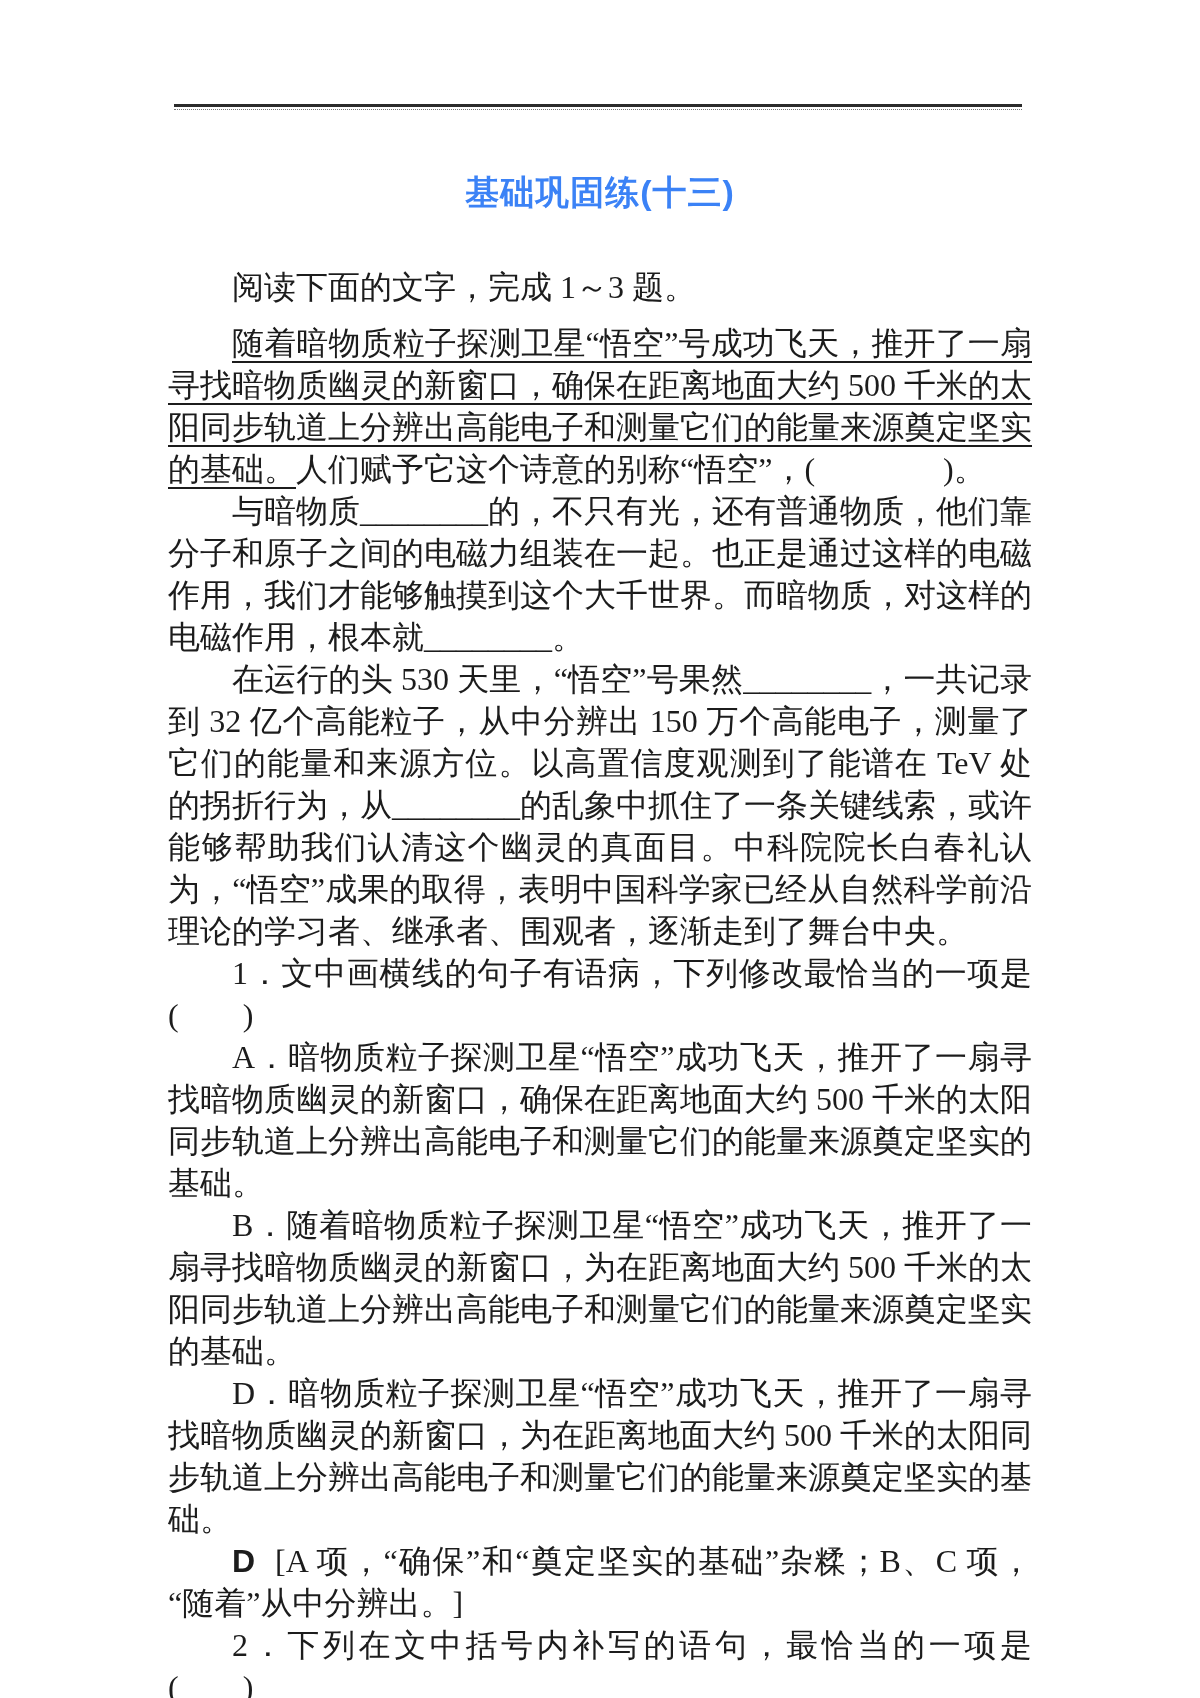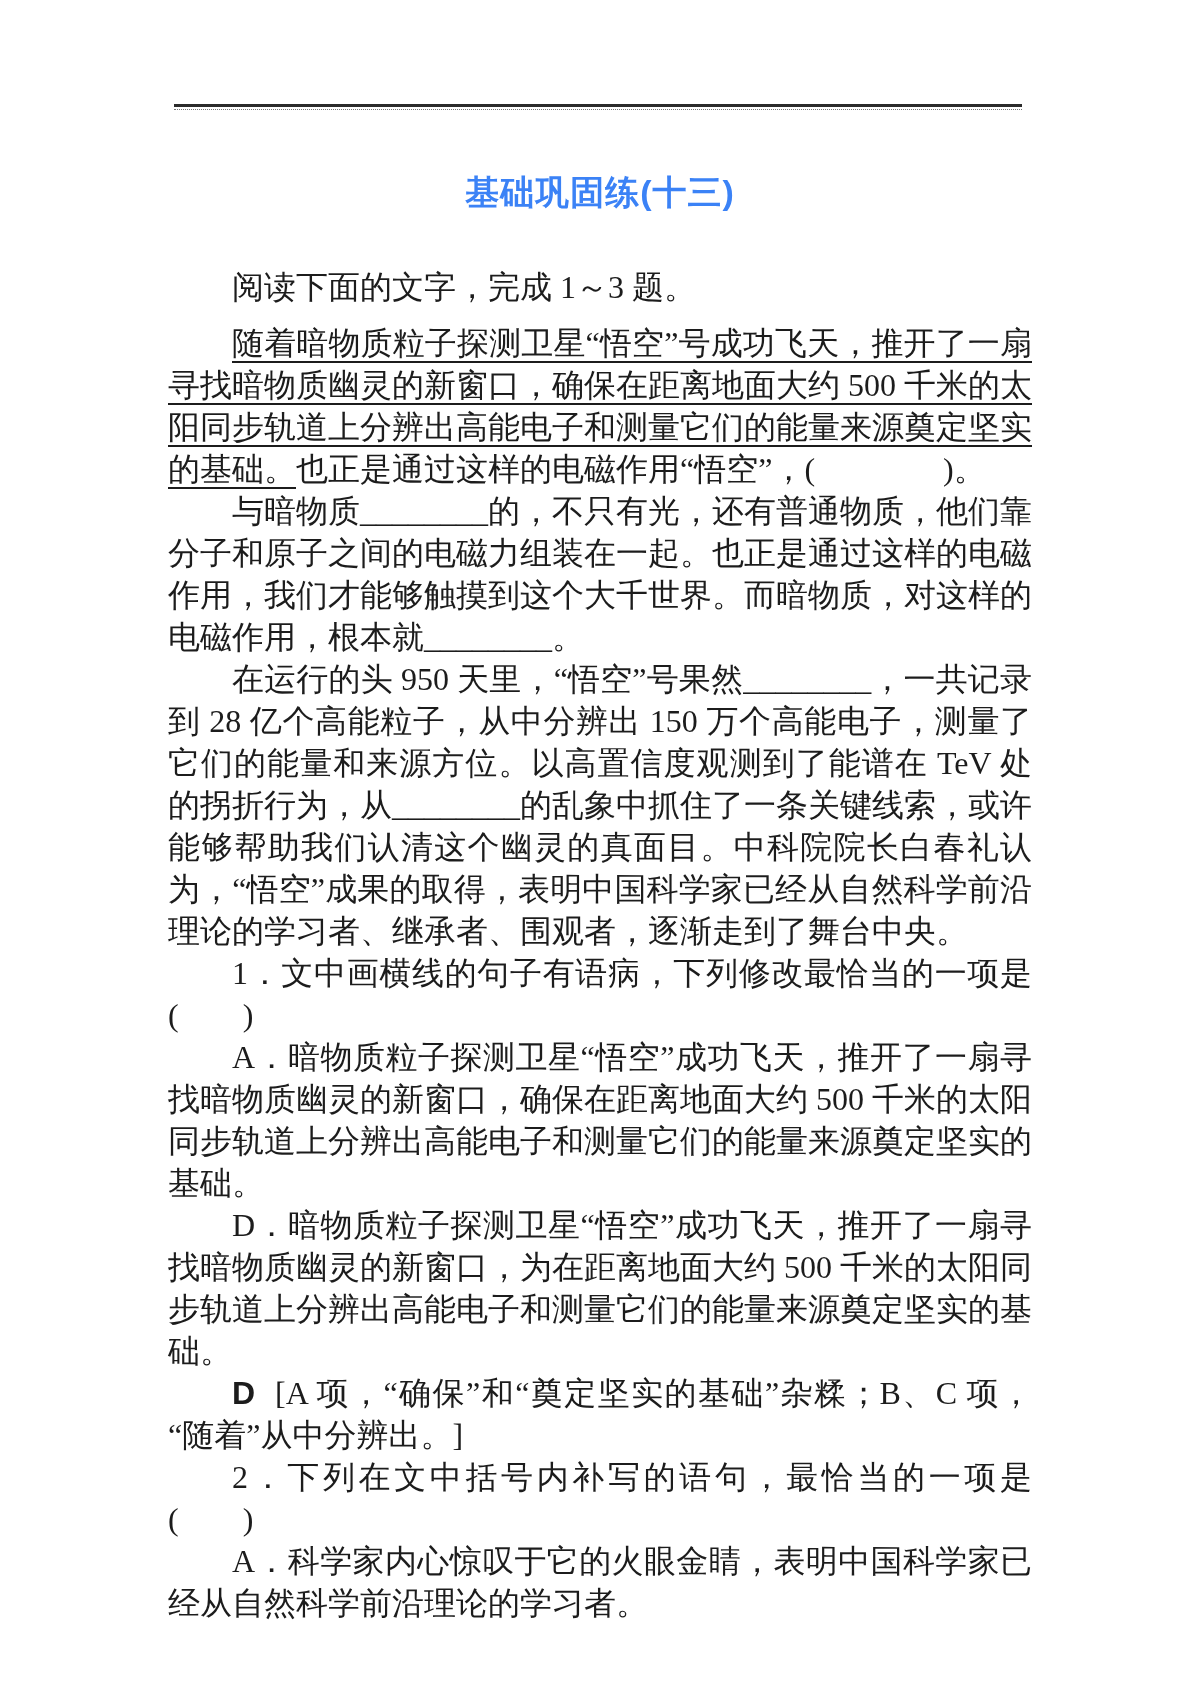"也正是通过这样的电磁作用“悟空”，( )。" span { text: 也正是通过这样的电磁作用 -> 人们赋予它这个诗意的别称 }
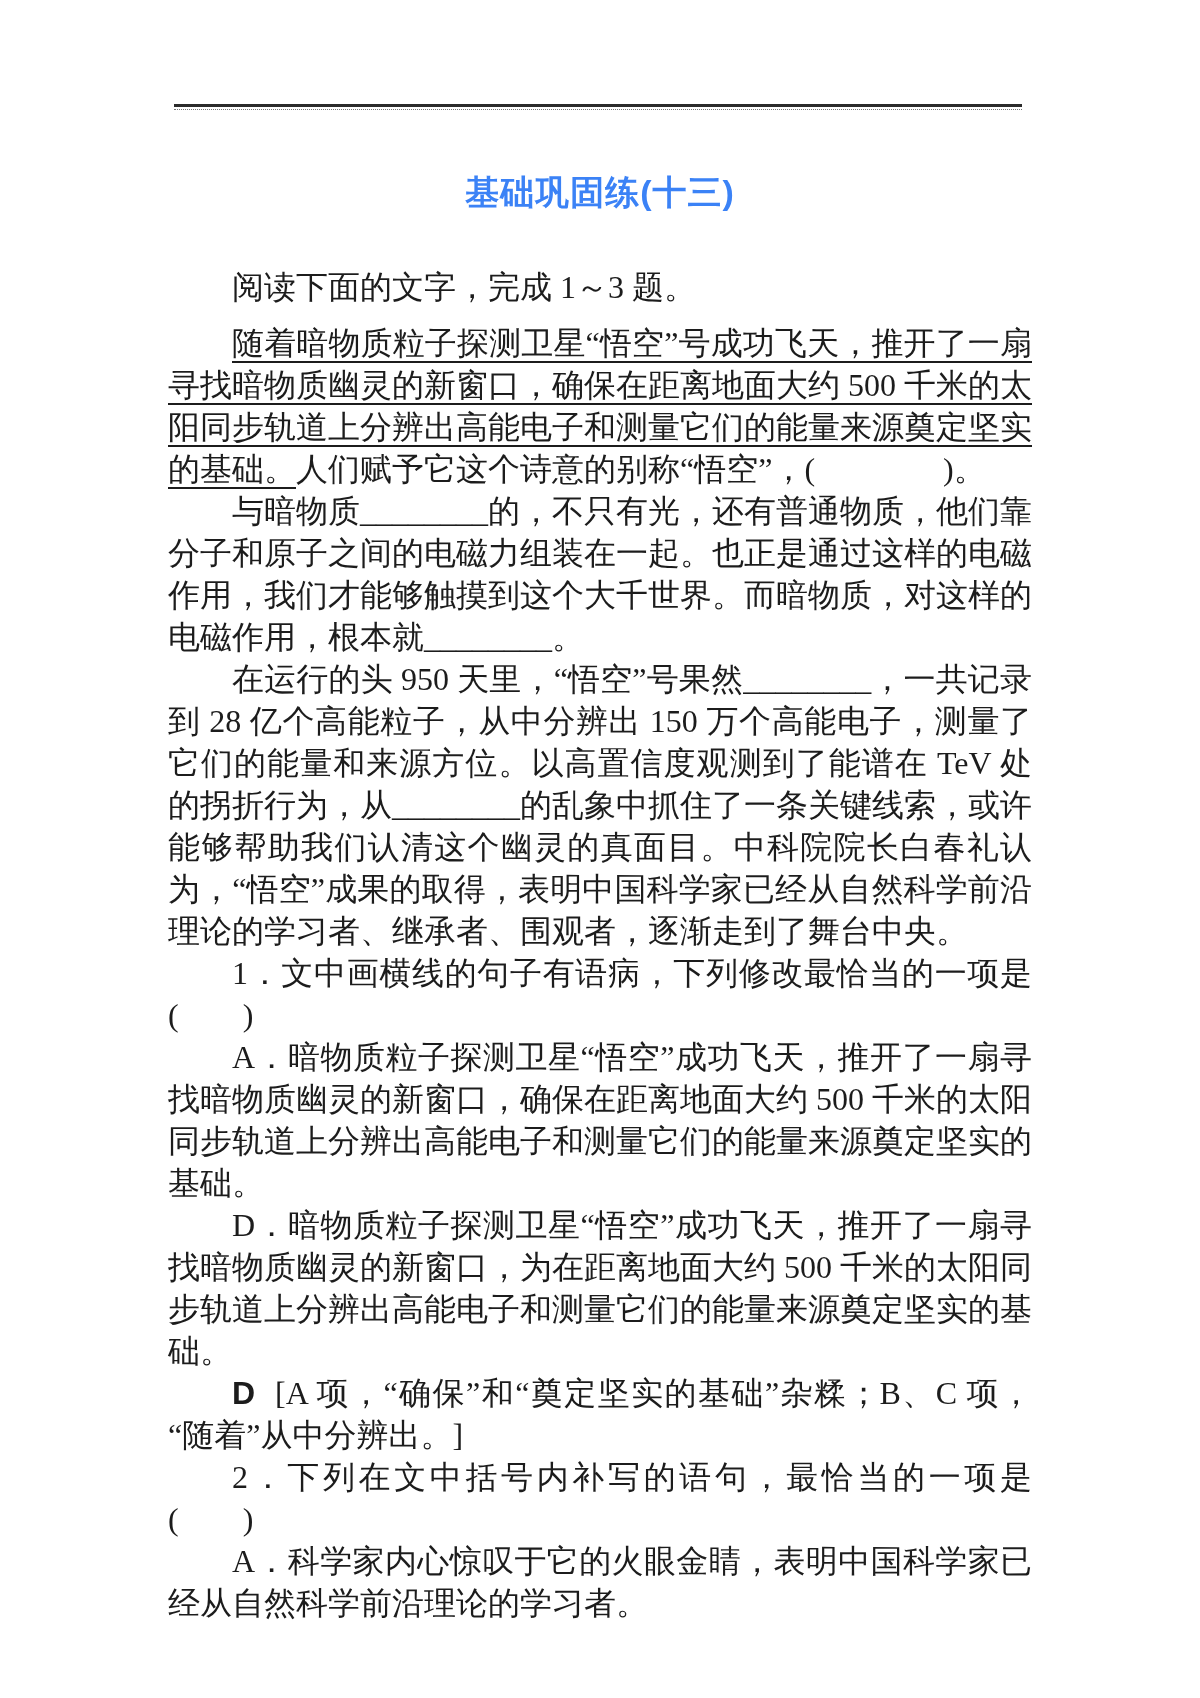"在运行的头 950 天里，“悟空”号果然________，一共记录到 28" p { text: 950 天里，“悟空”号果然________，一共记录到 28 -> 530 天里，“悟空”号果然________，一共记录到 32 }
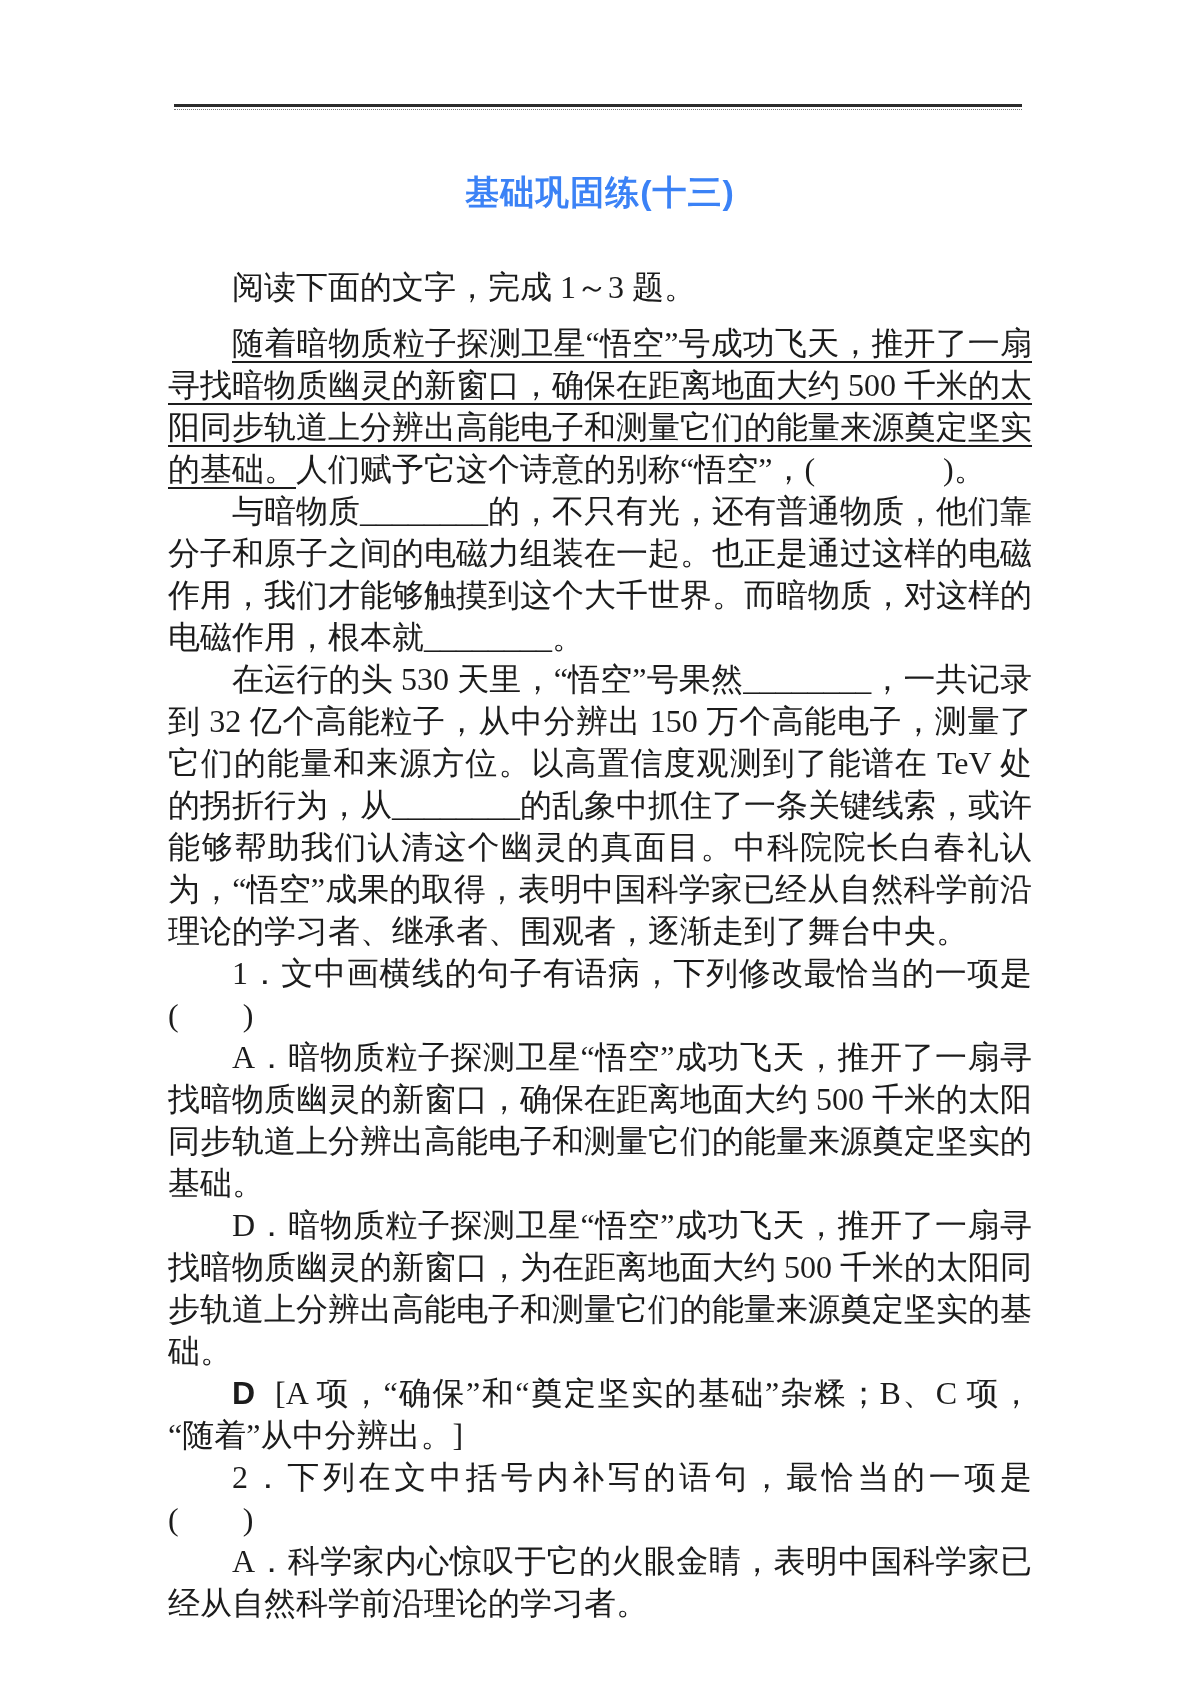"B．随着暗物质粒子探测卫星“悟空”成功飞天，推开了一扇寻找暗物质幽灵的新窗口，为" p { html: none -> <p>B．随着暗物质粒子探测卫星“悟空”成功飞天，推开了一扇寻找暗物质幽灵的新窗口，为在距离地面大约 500 千米的太阳同步轨道上分辨出高能电子和测量它们的能量来源奠定坚实的基础。</p> }
